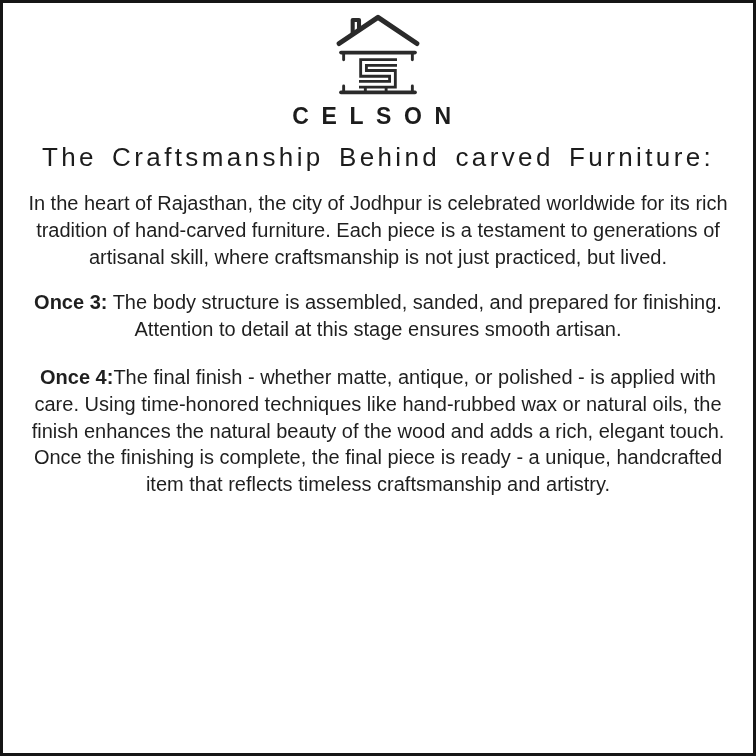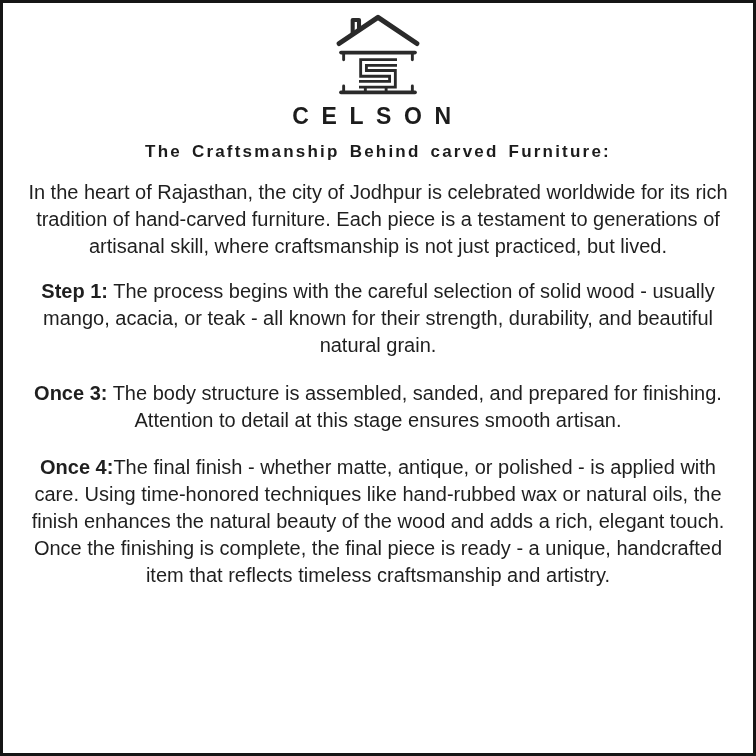"The Craftsmanship Behind carved" .heading { font-size: 17px -> 26px; font-weight: bold -> normal }
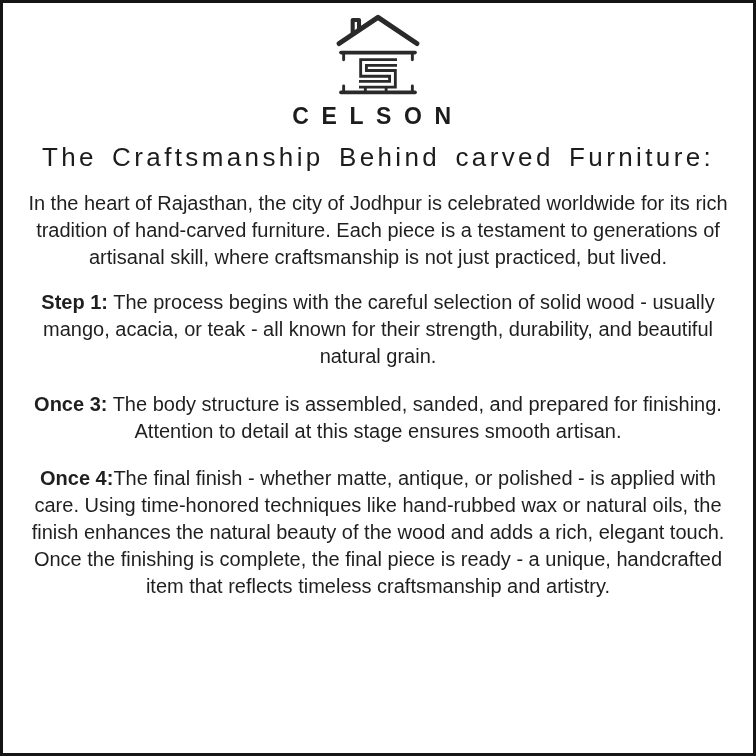"Step 1: The process begins" p.para { html: <p><span>Step 1:</span><span> The process begins with the careful selection of solid wood - usually mango, acacia, or teak - all known for their strength, durability, and beautiful natural grain.</span></p> -> none }
